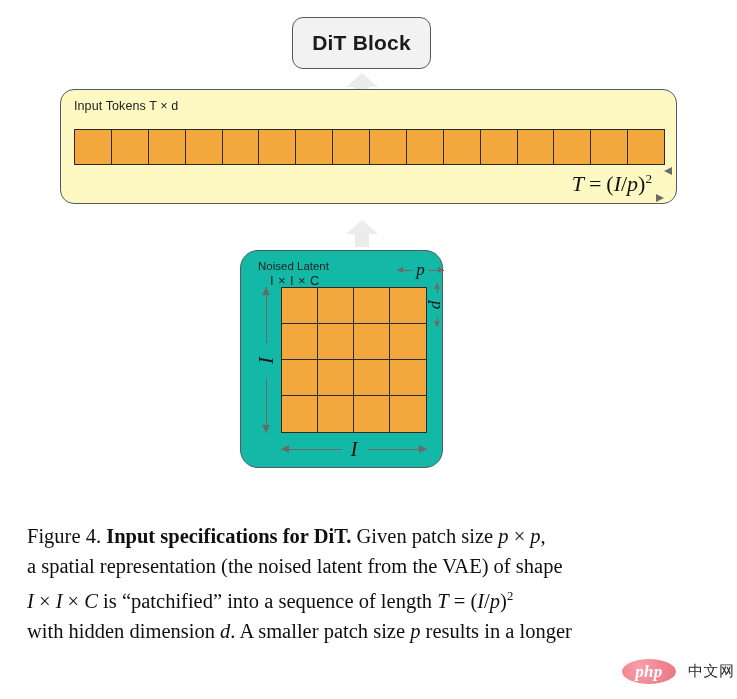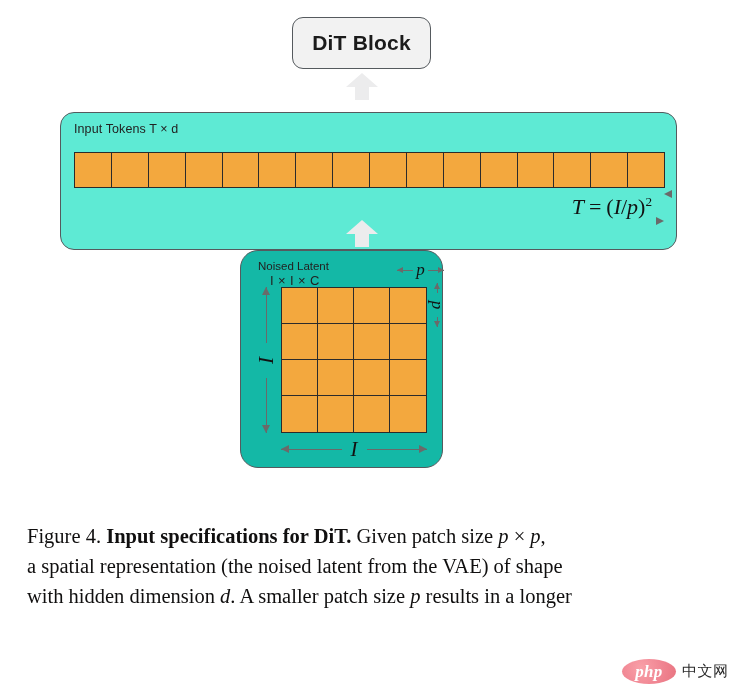"Input Tokens T × d" #input-tokens-panel { background: #5eead4 -> #fef9c3; height: 138px -> 115px; top: 112px -> 89px }
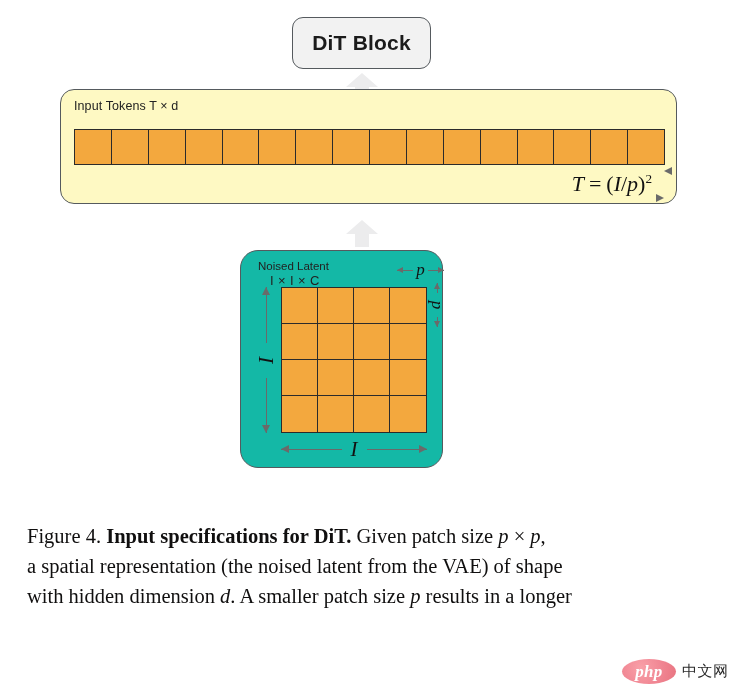"I × I × C is" span.cap-line { html: none -> <span><span>I</span><span> × </span><span>I</span><span> × </span><span>C</span><span> is “patchified” into a sequence of length </span><span>T</span><span> = (</span><span>I</span><span>/</span><span>p</span><span>)</span><sup>2</sup></span> }
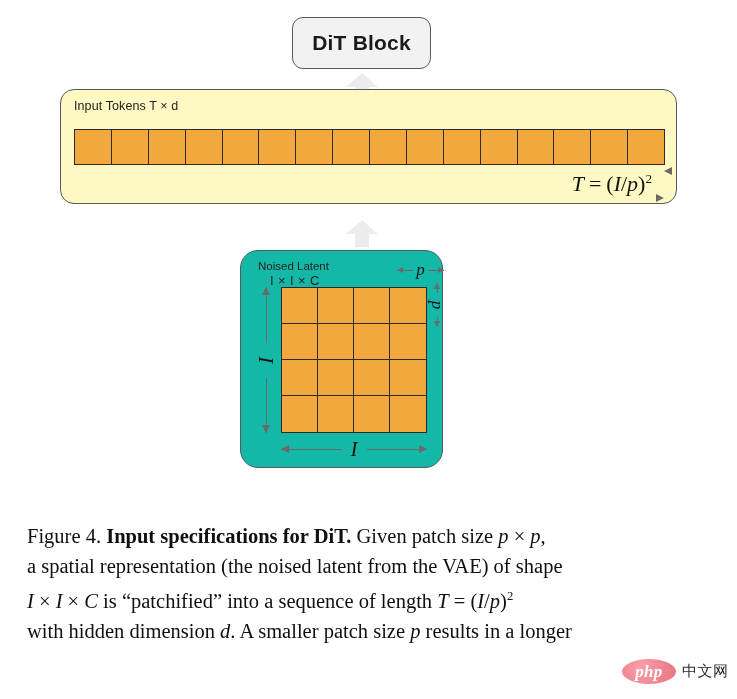"php" #watermark { gap: 6px -> 12px }
